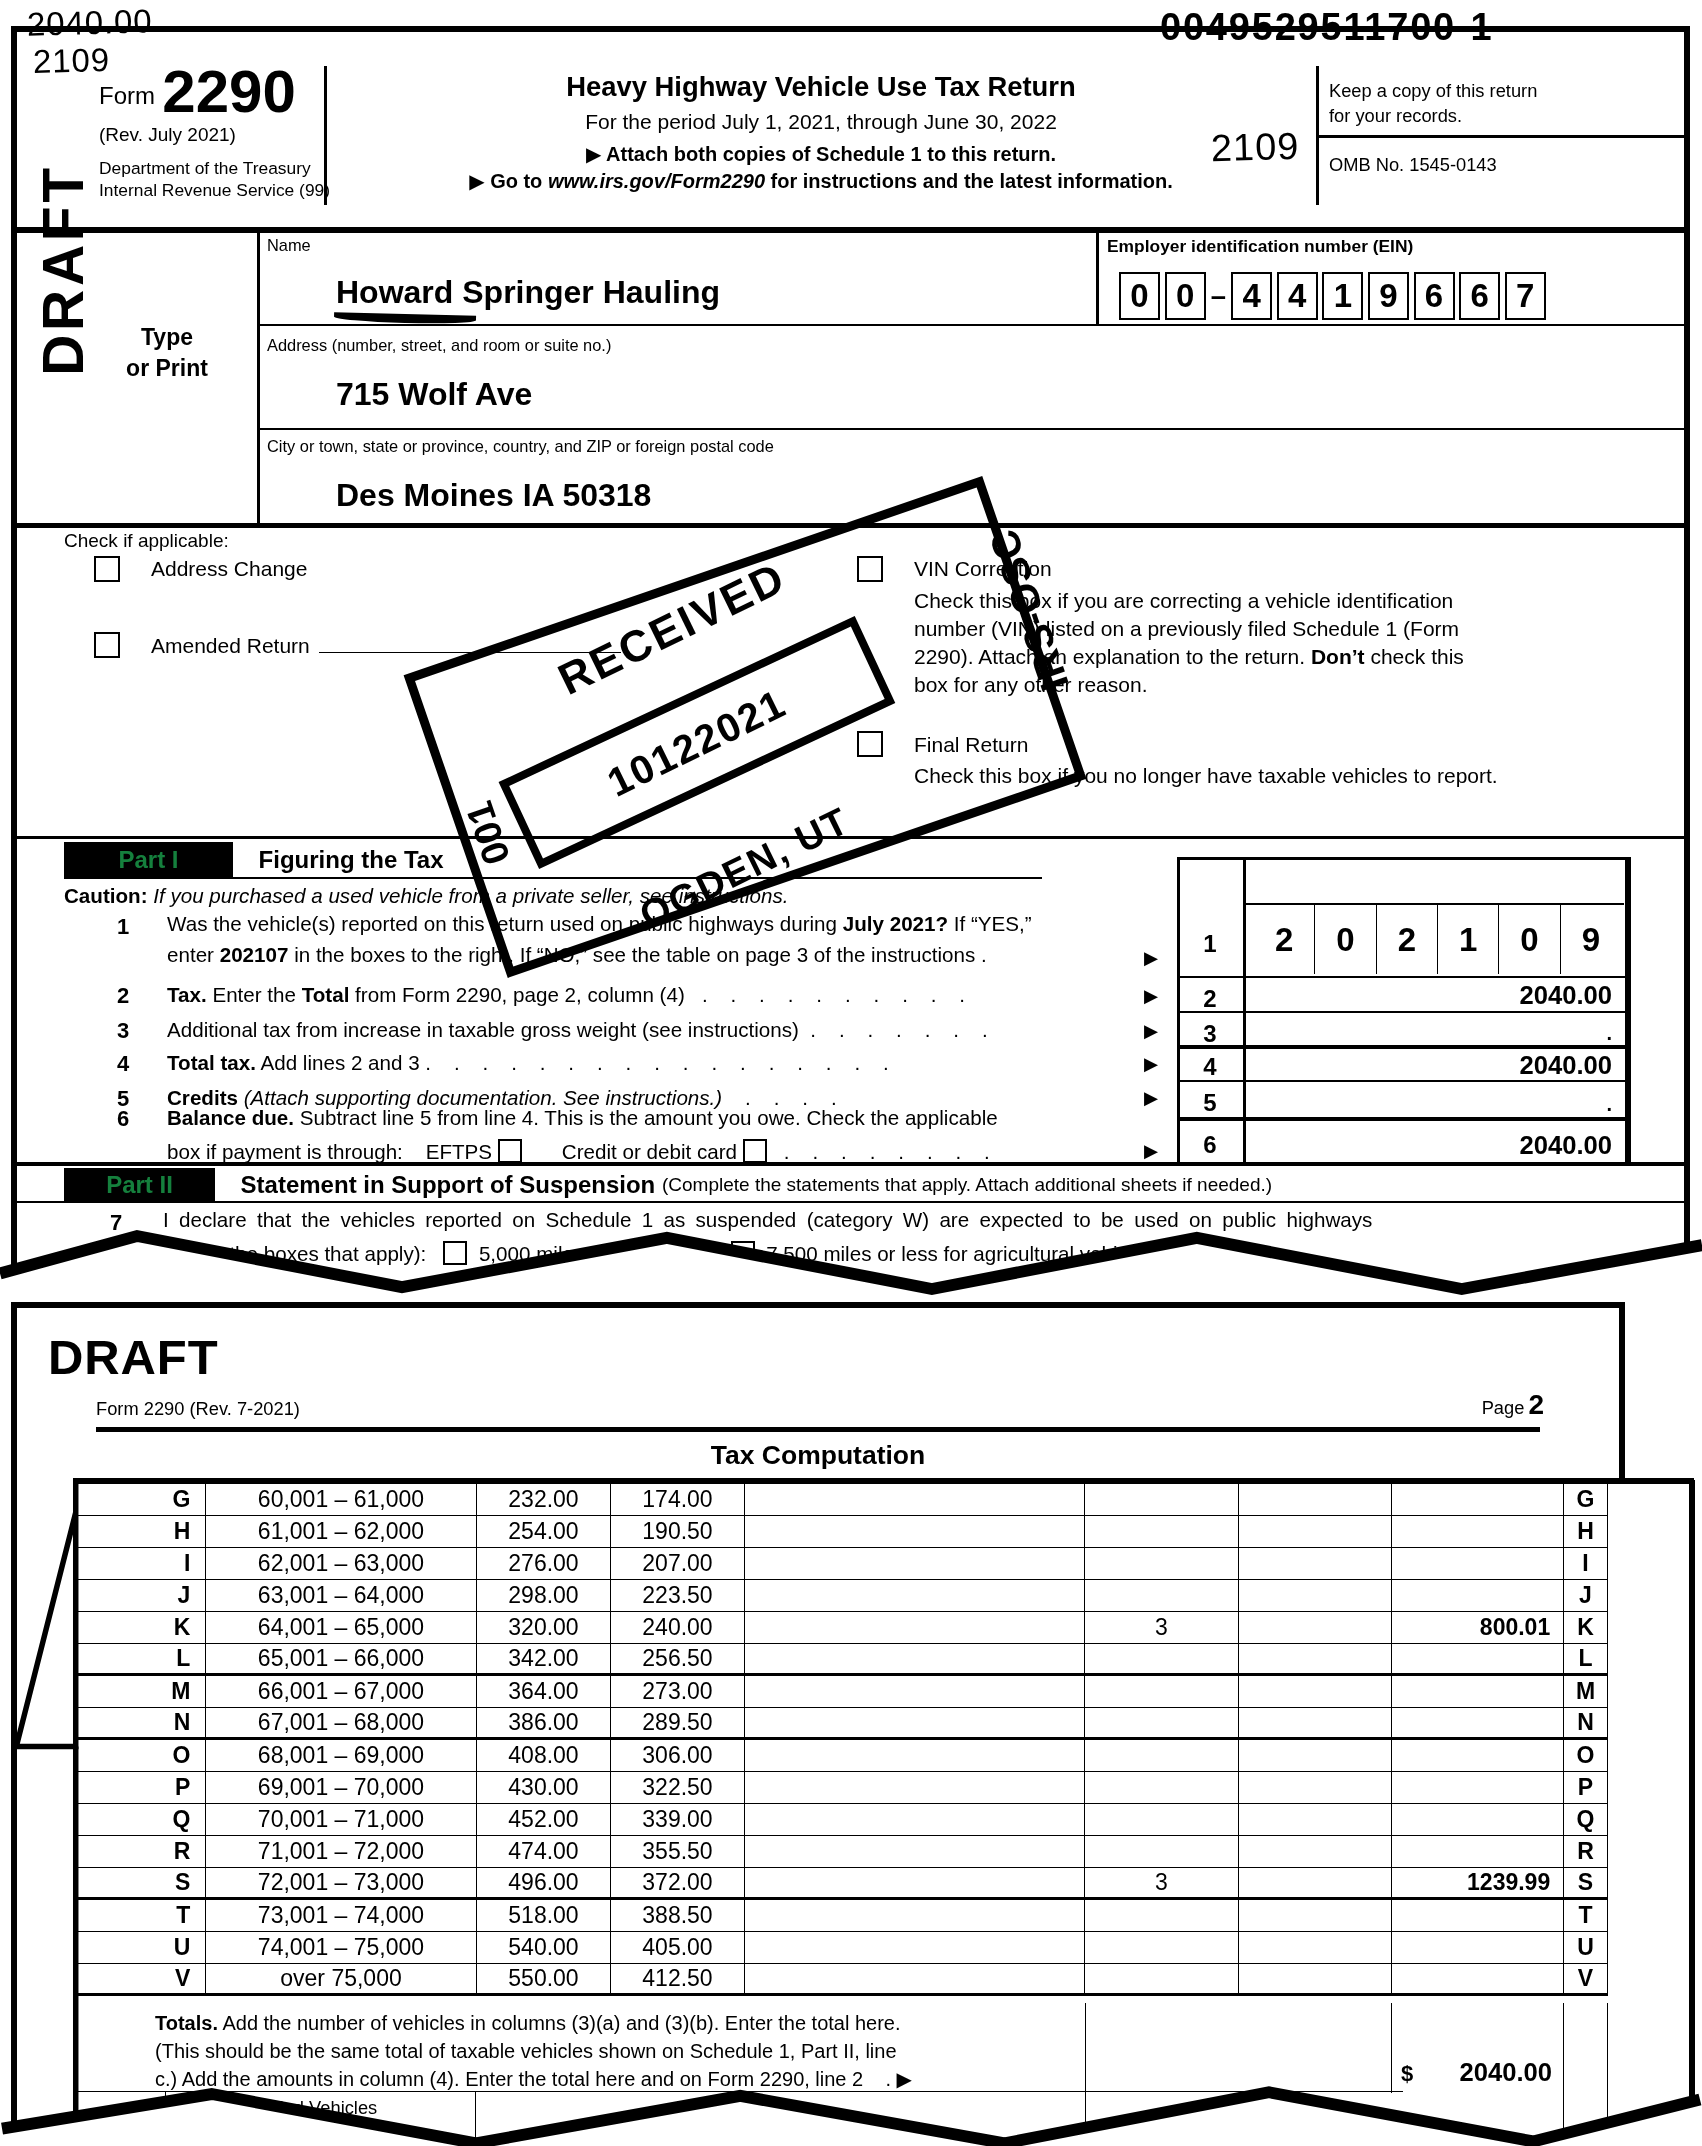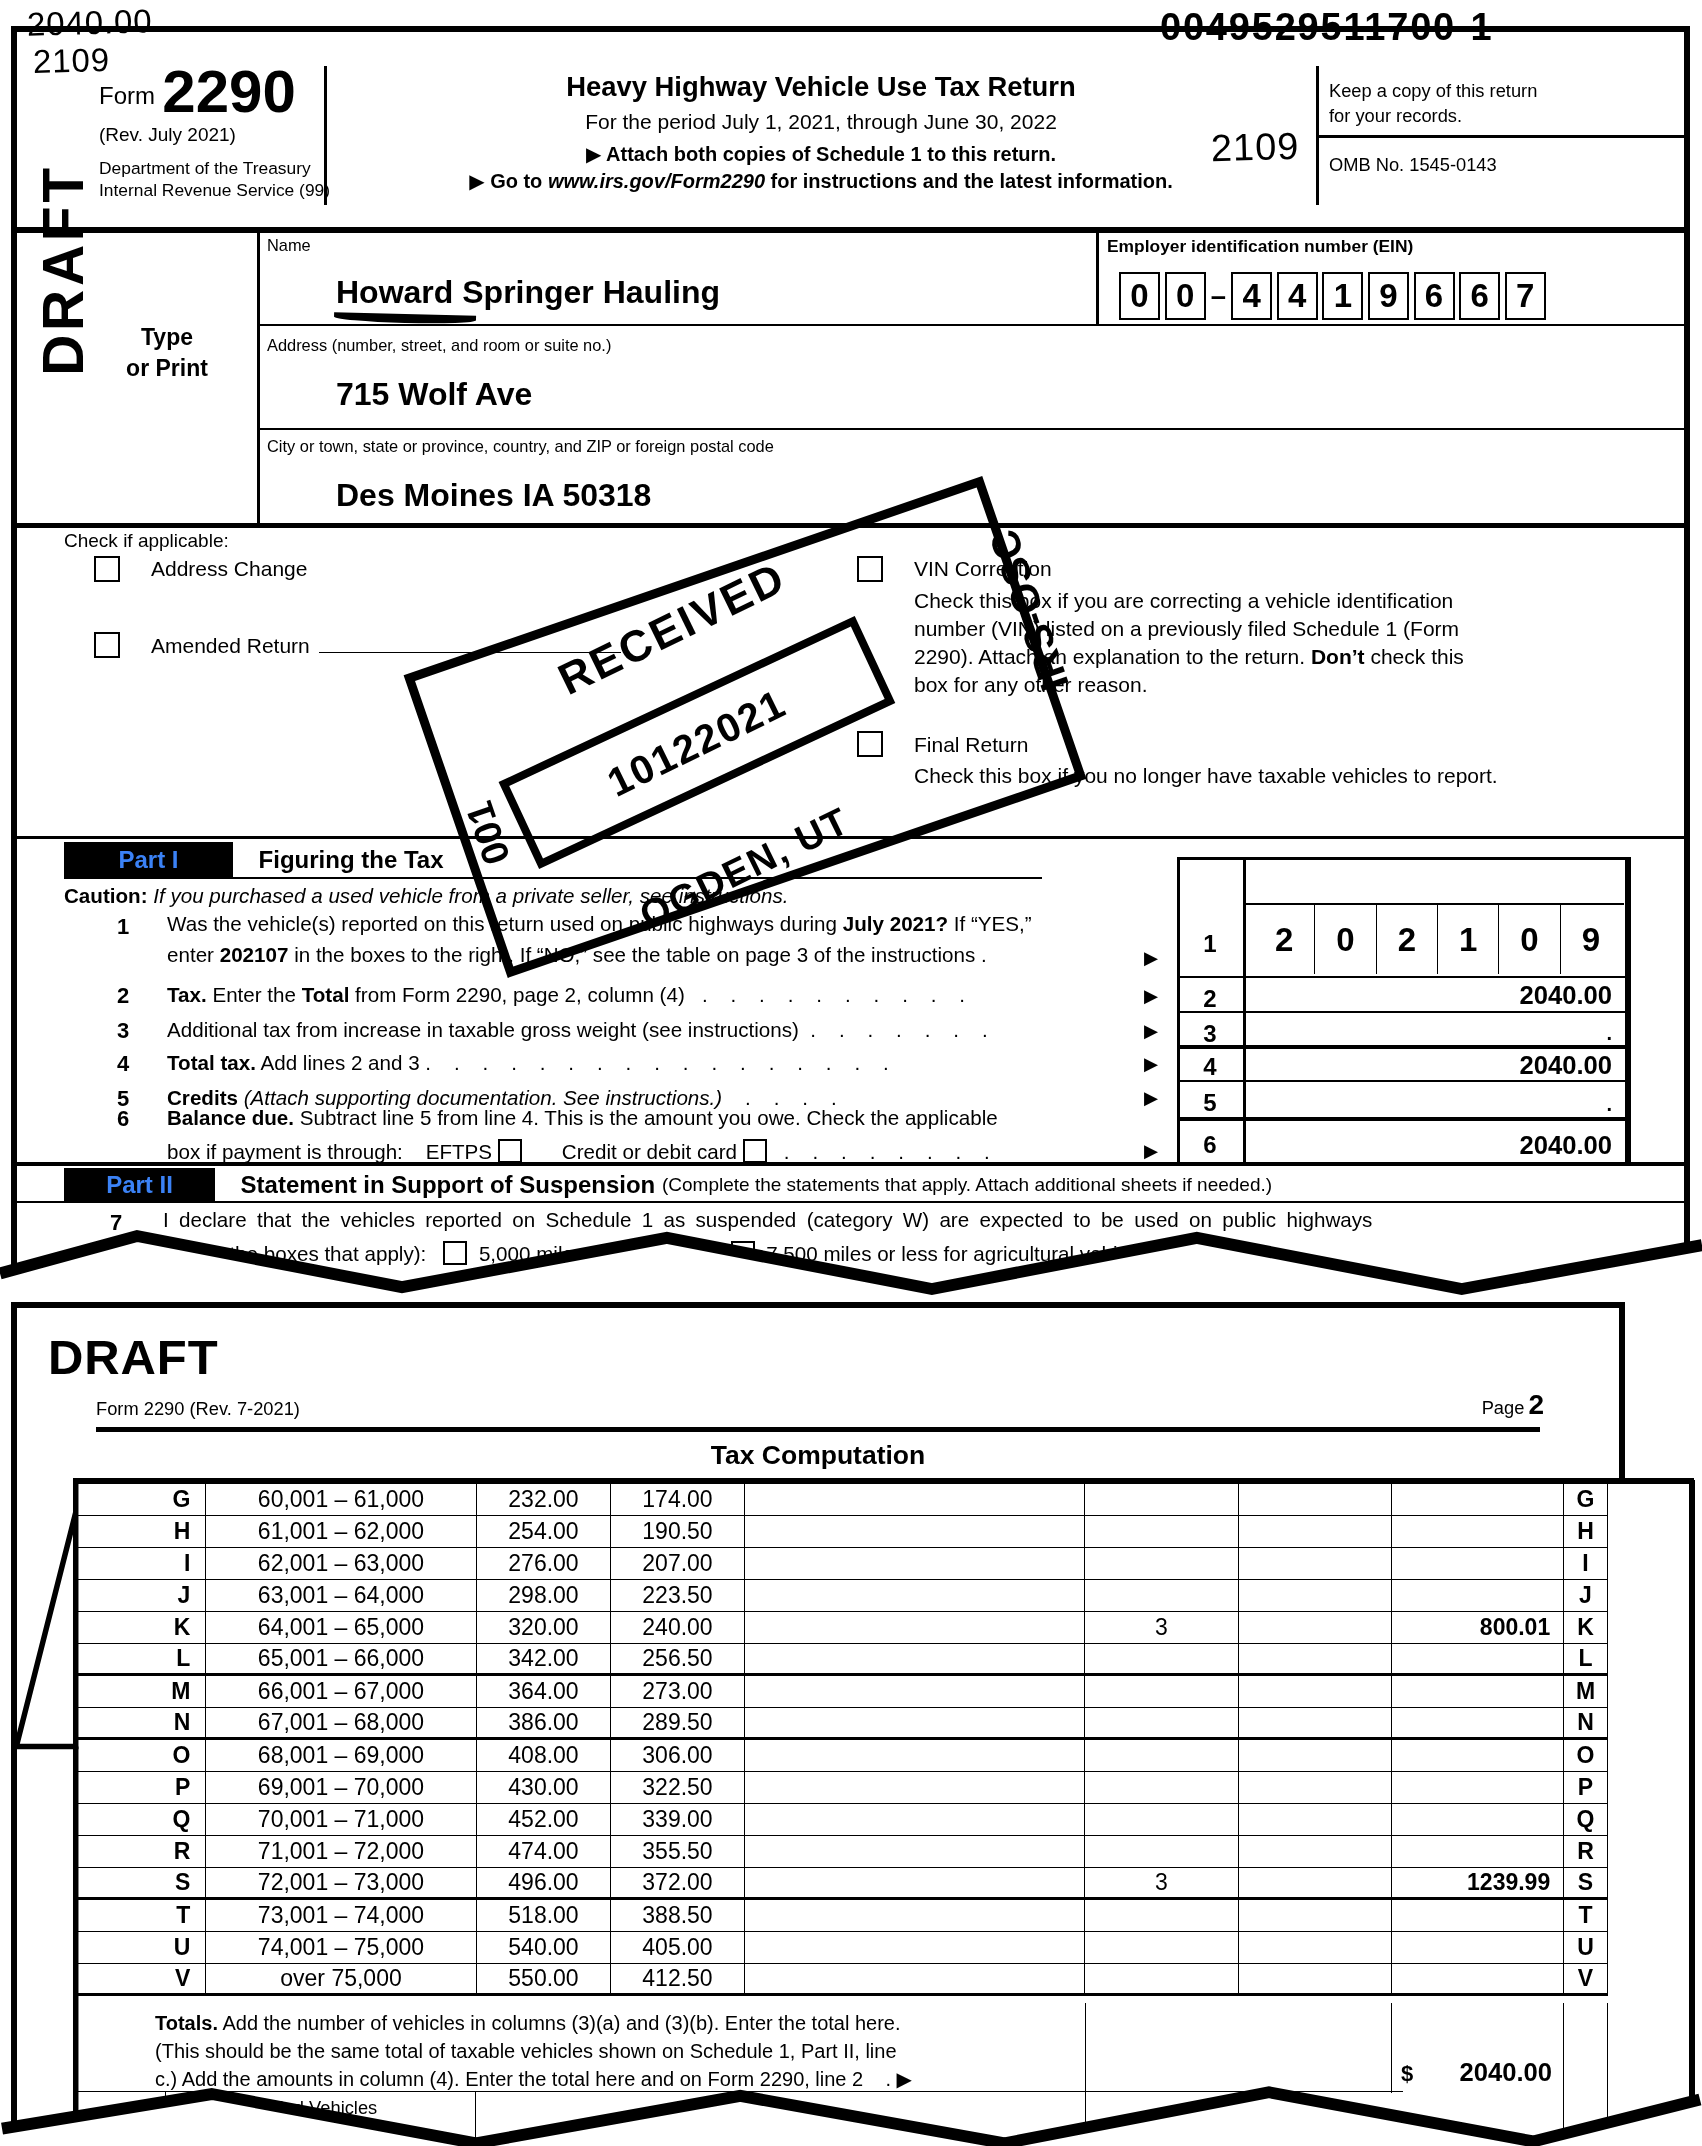"Part I" .partlabel { color: #3b82f6 -> #15803d }
